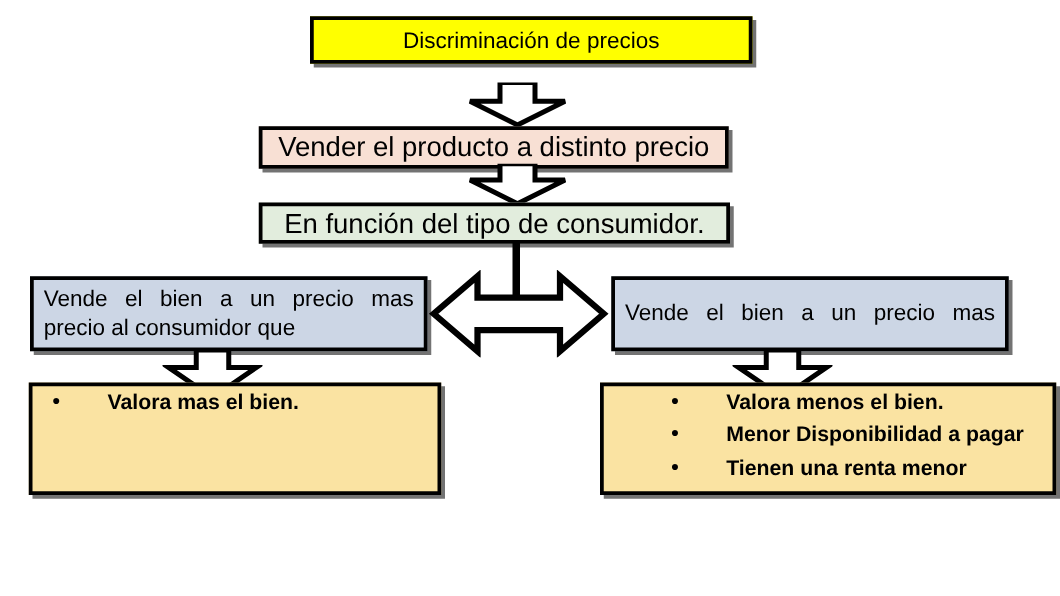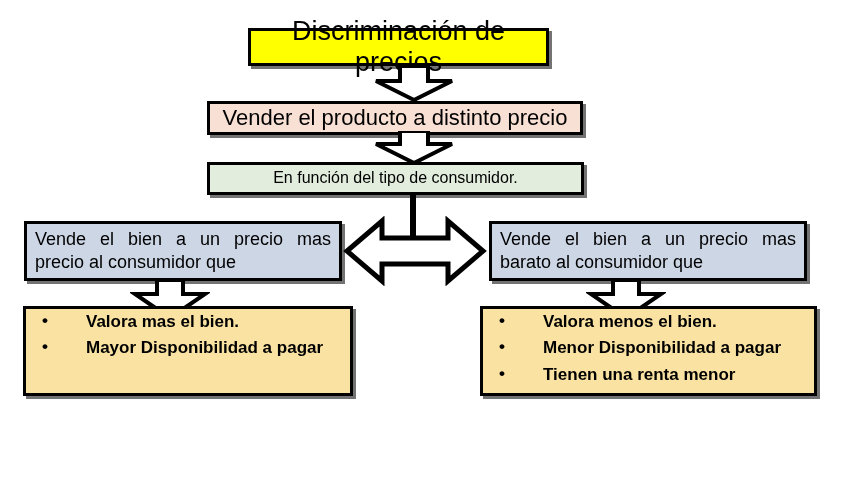"Discriminación de precios" #node-title { font-size: 27px -> 18px; top: 28px -> 13px; width: 301px -> 354px }
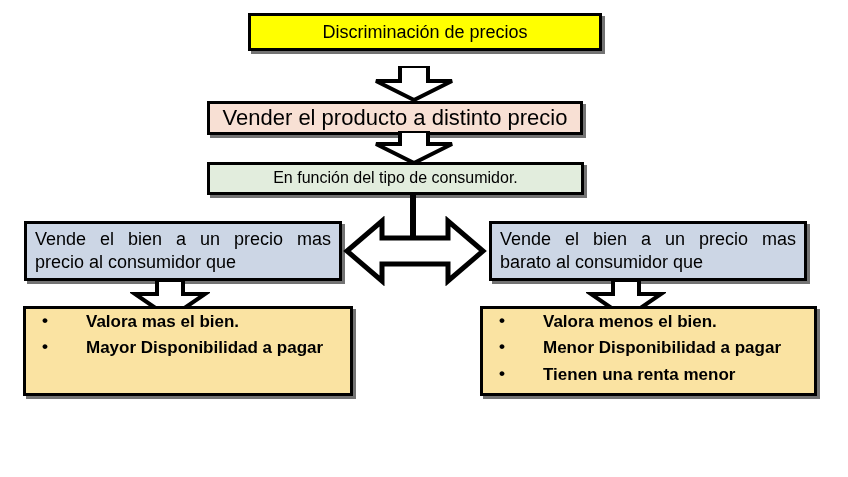"En función del tipo de" #node-consumer { font-size: 16px -> 22px }
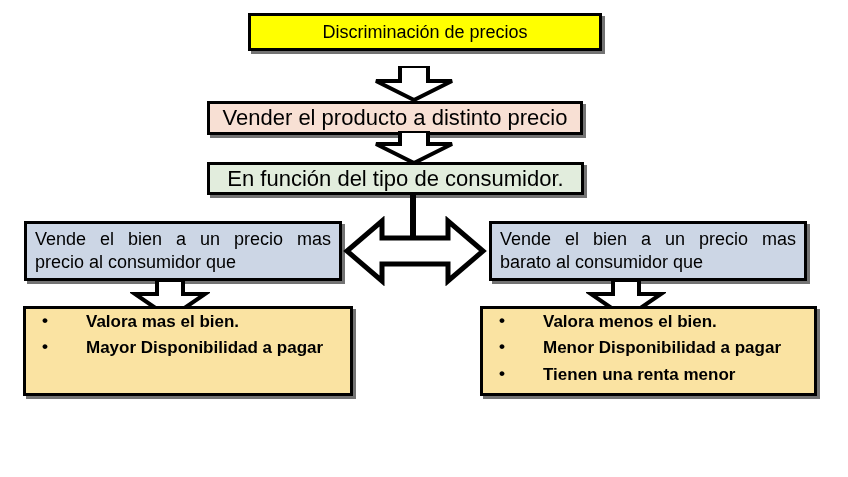"barato al consumidor que" span.l2 { html: <span>barato al consumidor que</span> -> none }
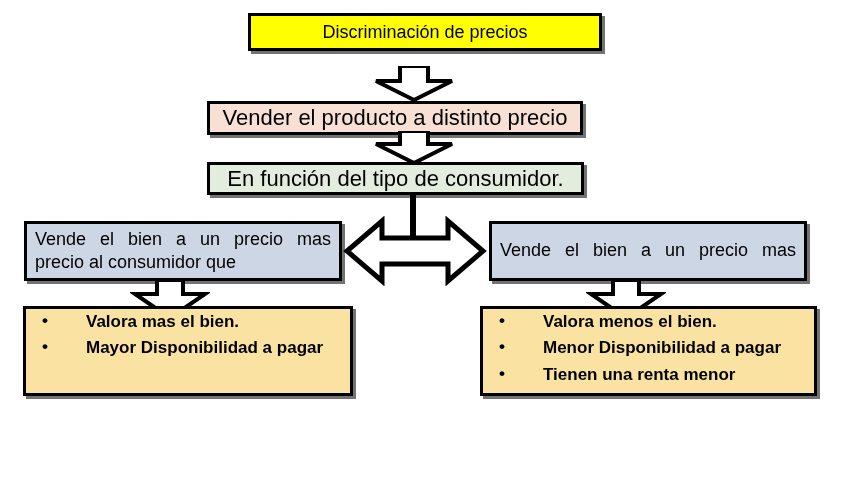"Valora menos el bien." #node-buyer-low { padding-left: none -> 38px; width: 337px -> 365px }
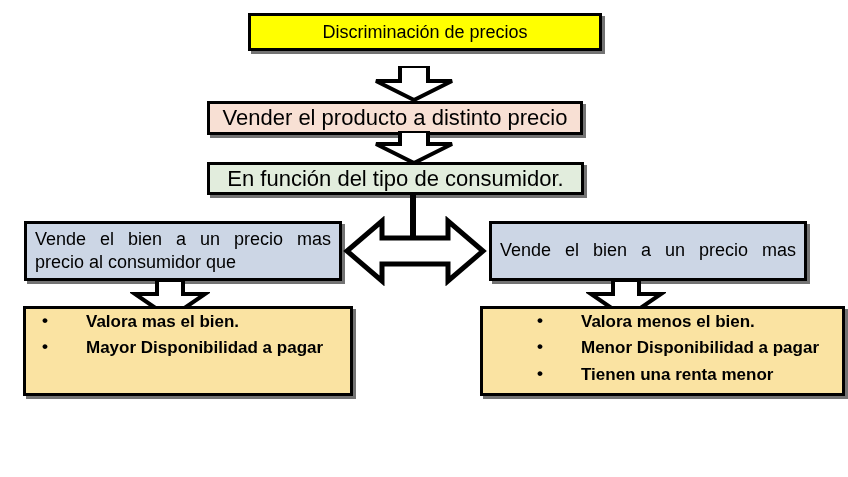"Mayor Disponibilidad a pagar" li { html: <li>Mayor Disponibilidad a pagar</li> -> none }
